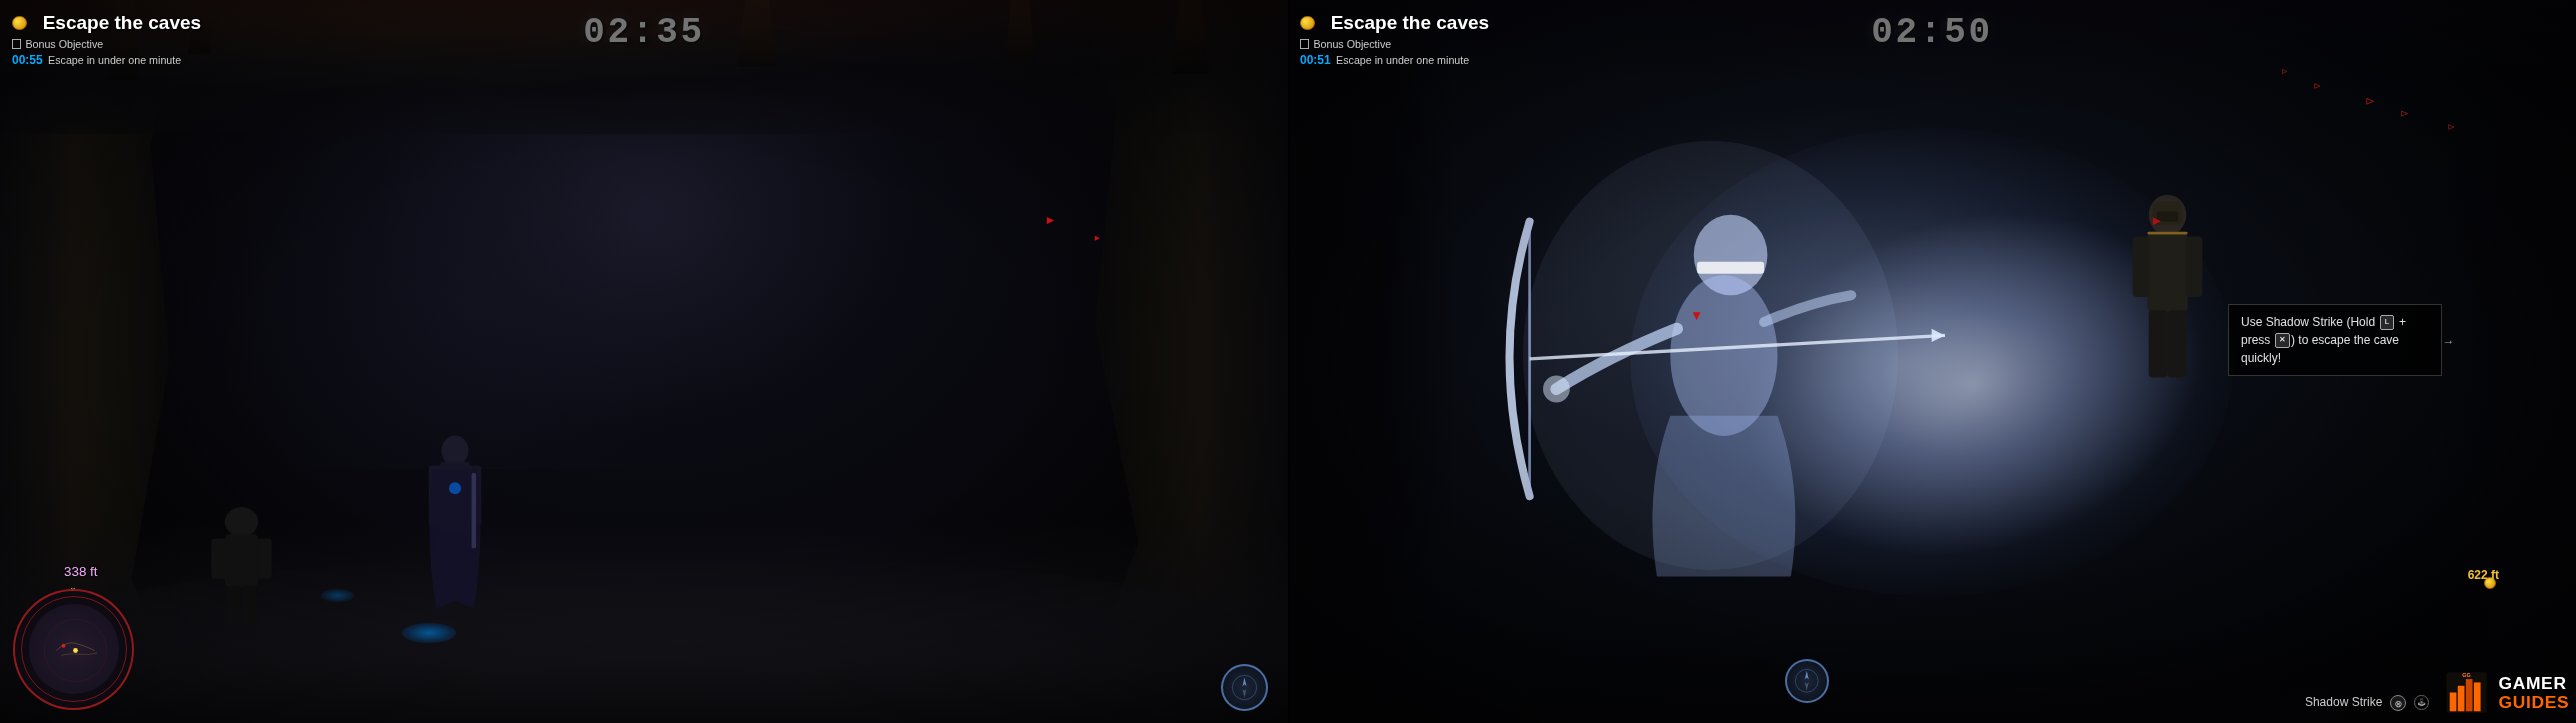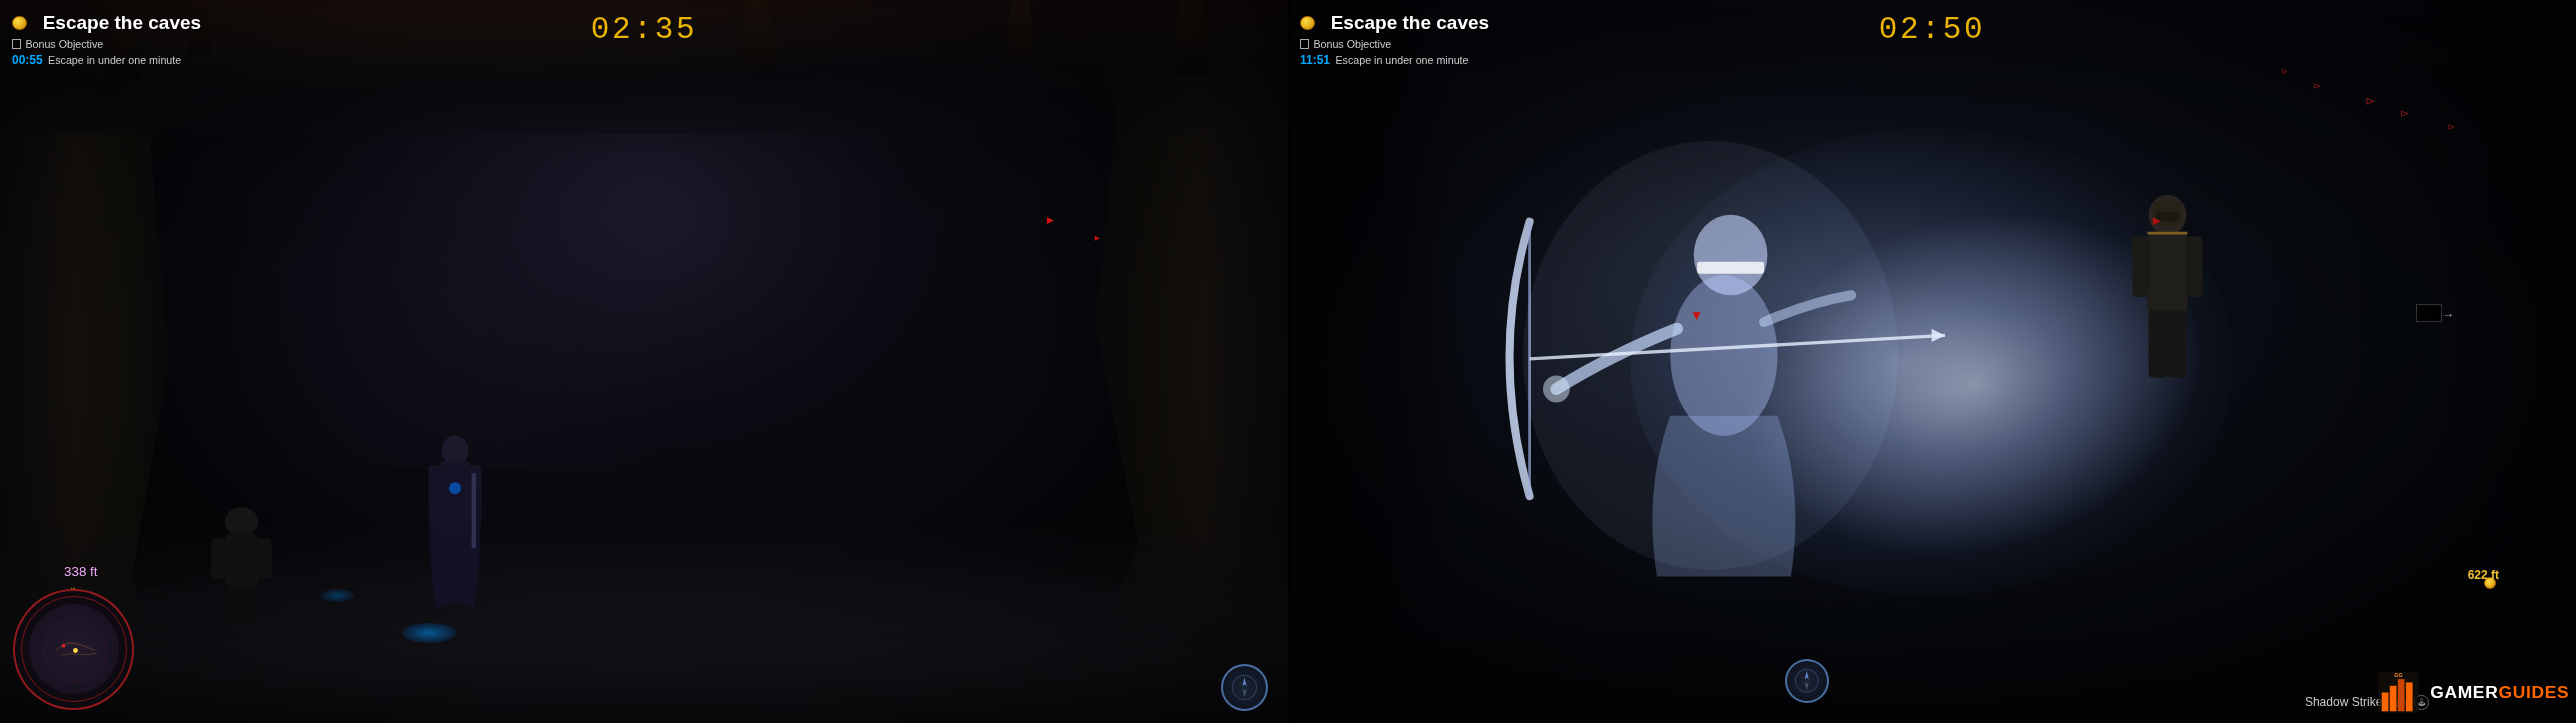"02:35" .center-timer { color: #eab308 -> #737373; font-size: 31px -> 36px; font-weight: normal -> bold }
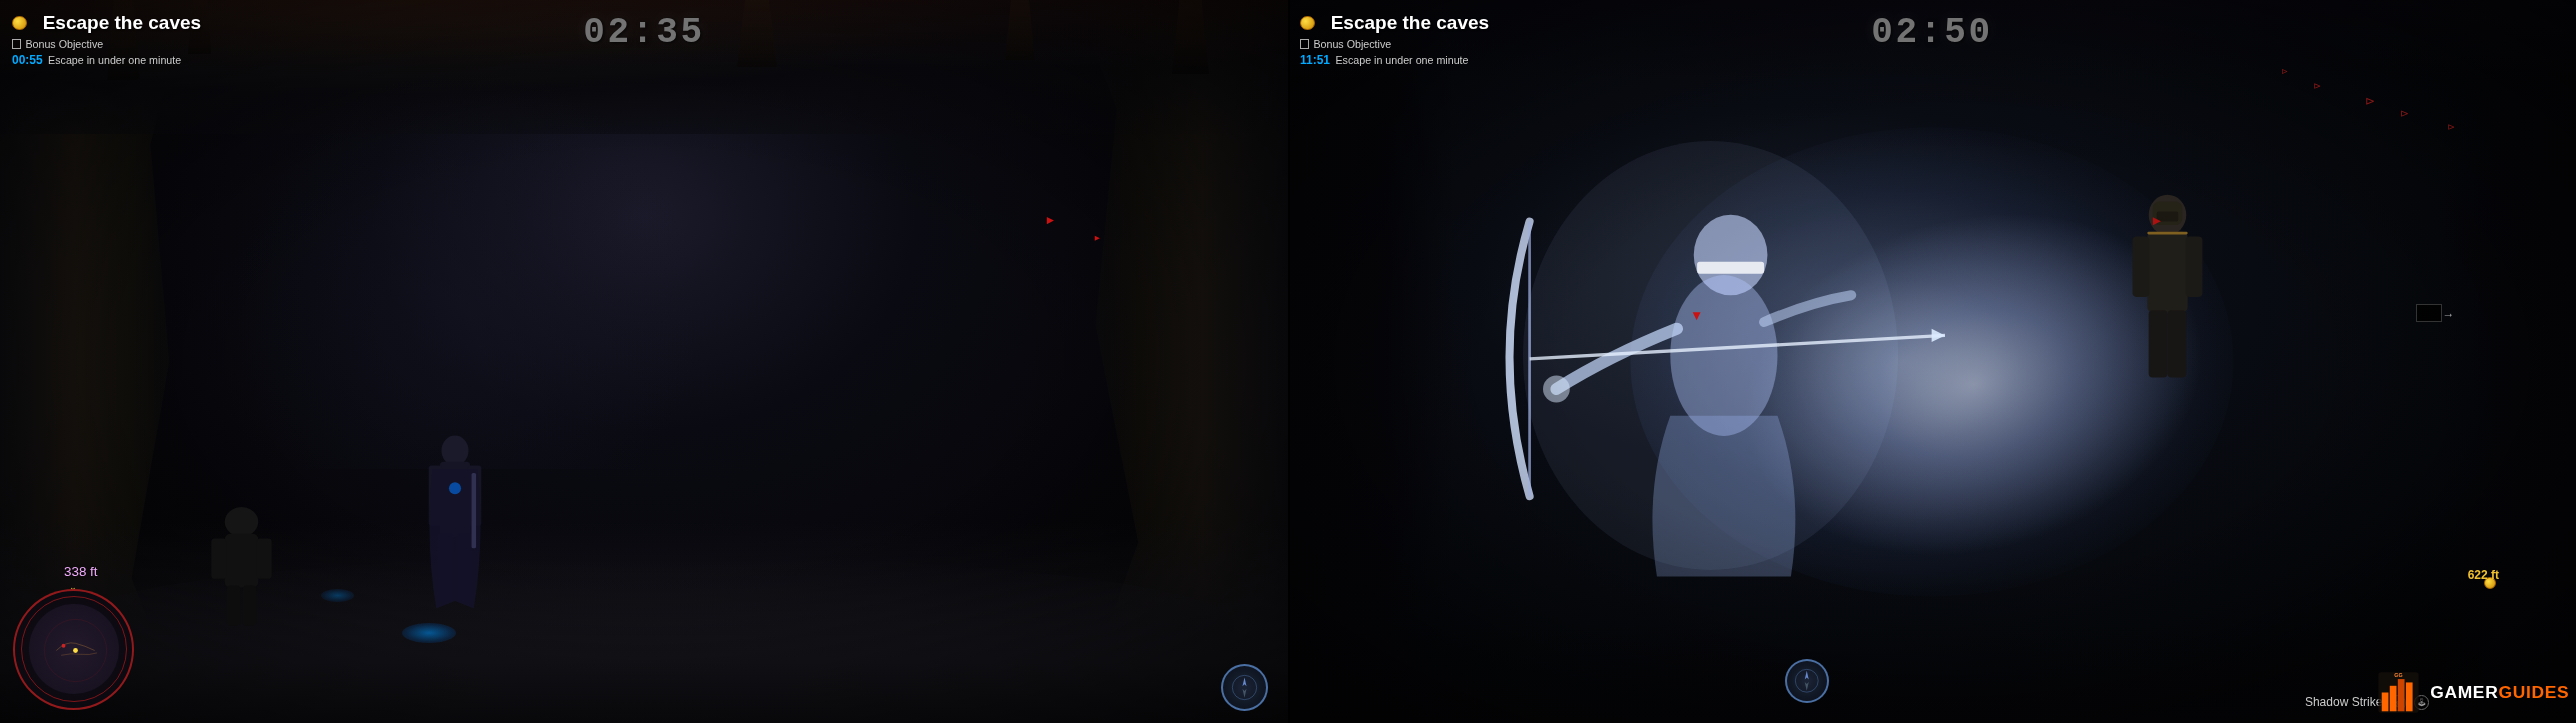"11:51" span.bonus-time { text: 11:51 -> 00:51 }
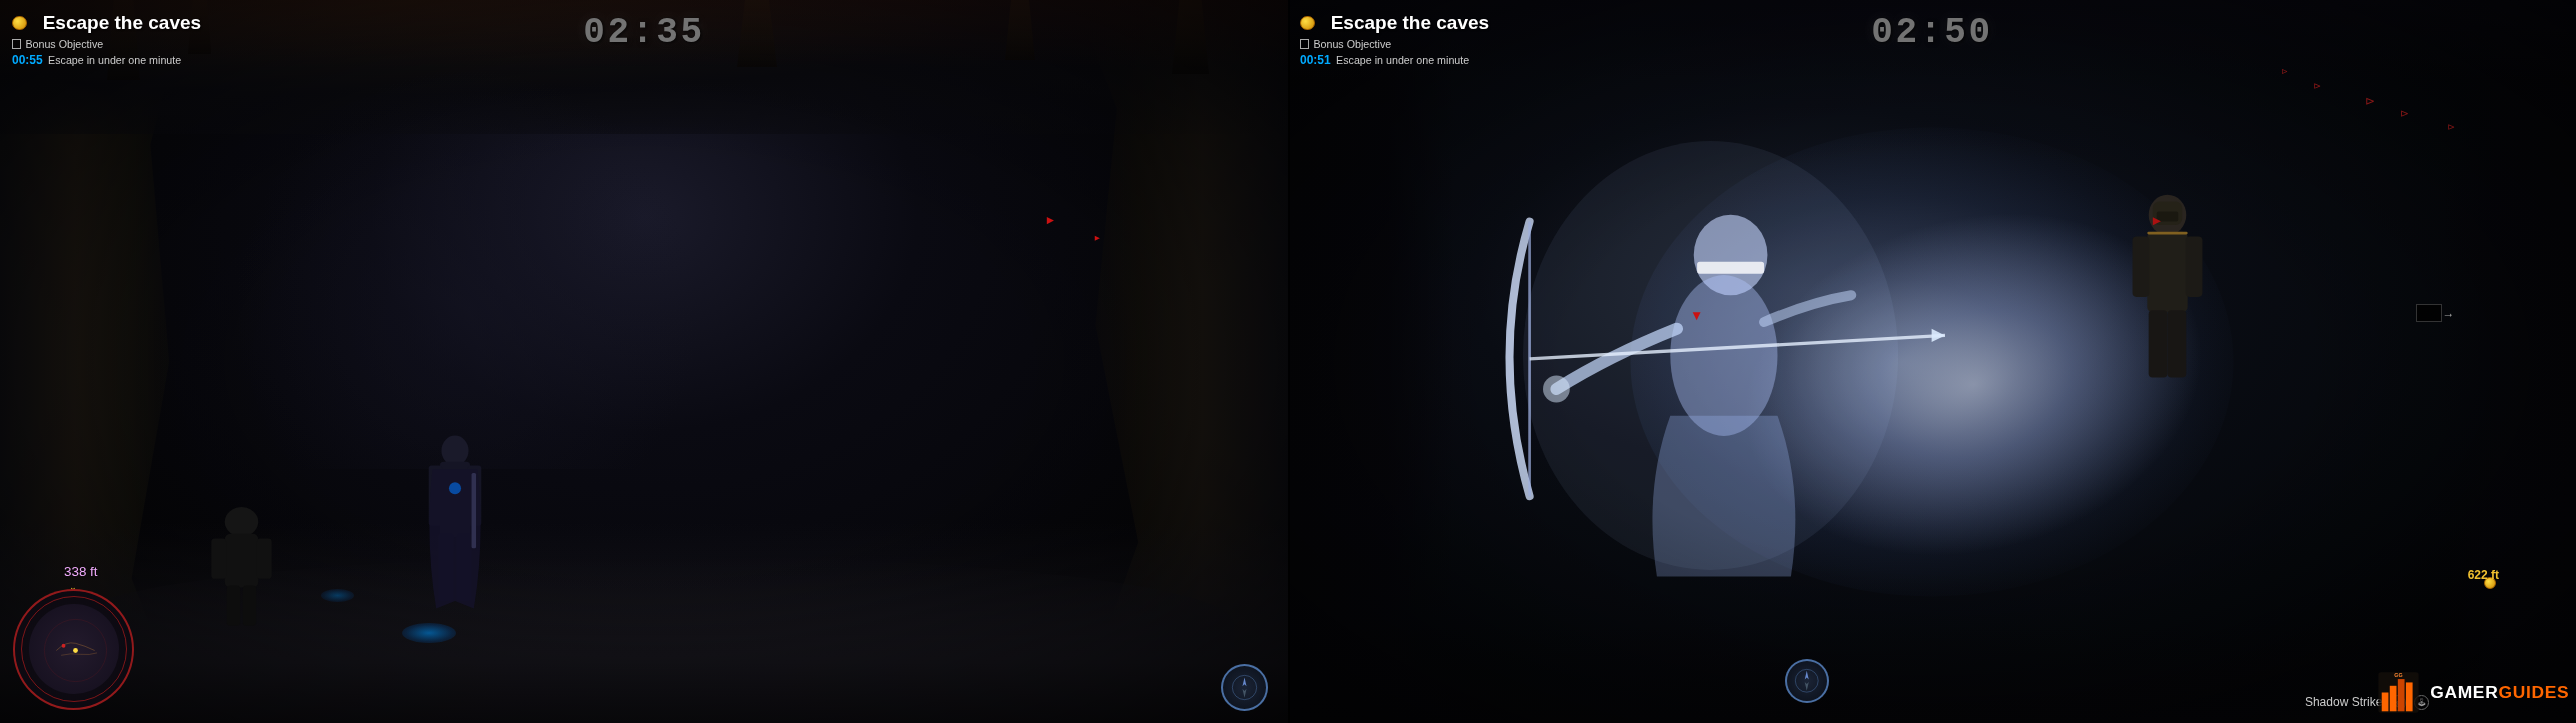"Use Shadow Strike (Hold L" div.tooltip-text { html: none -> <div> Use Shadow Strike (Hold <span>L</span> + press <span>✕</span>) to escape the cave quickly! </div> }
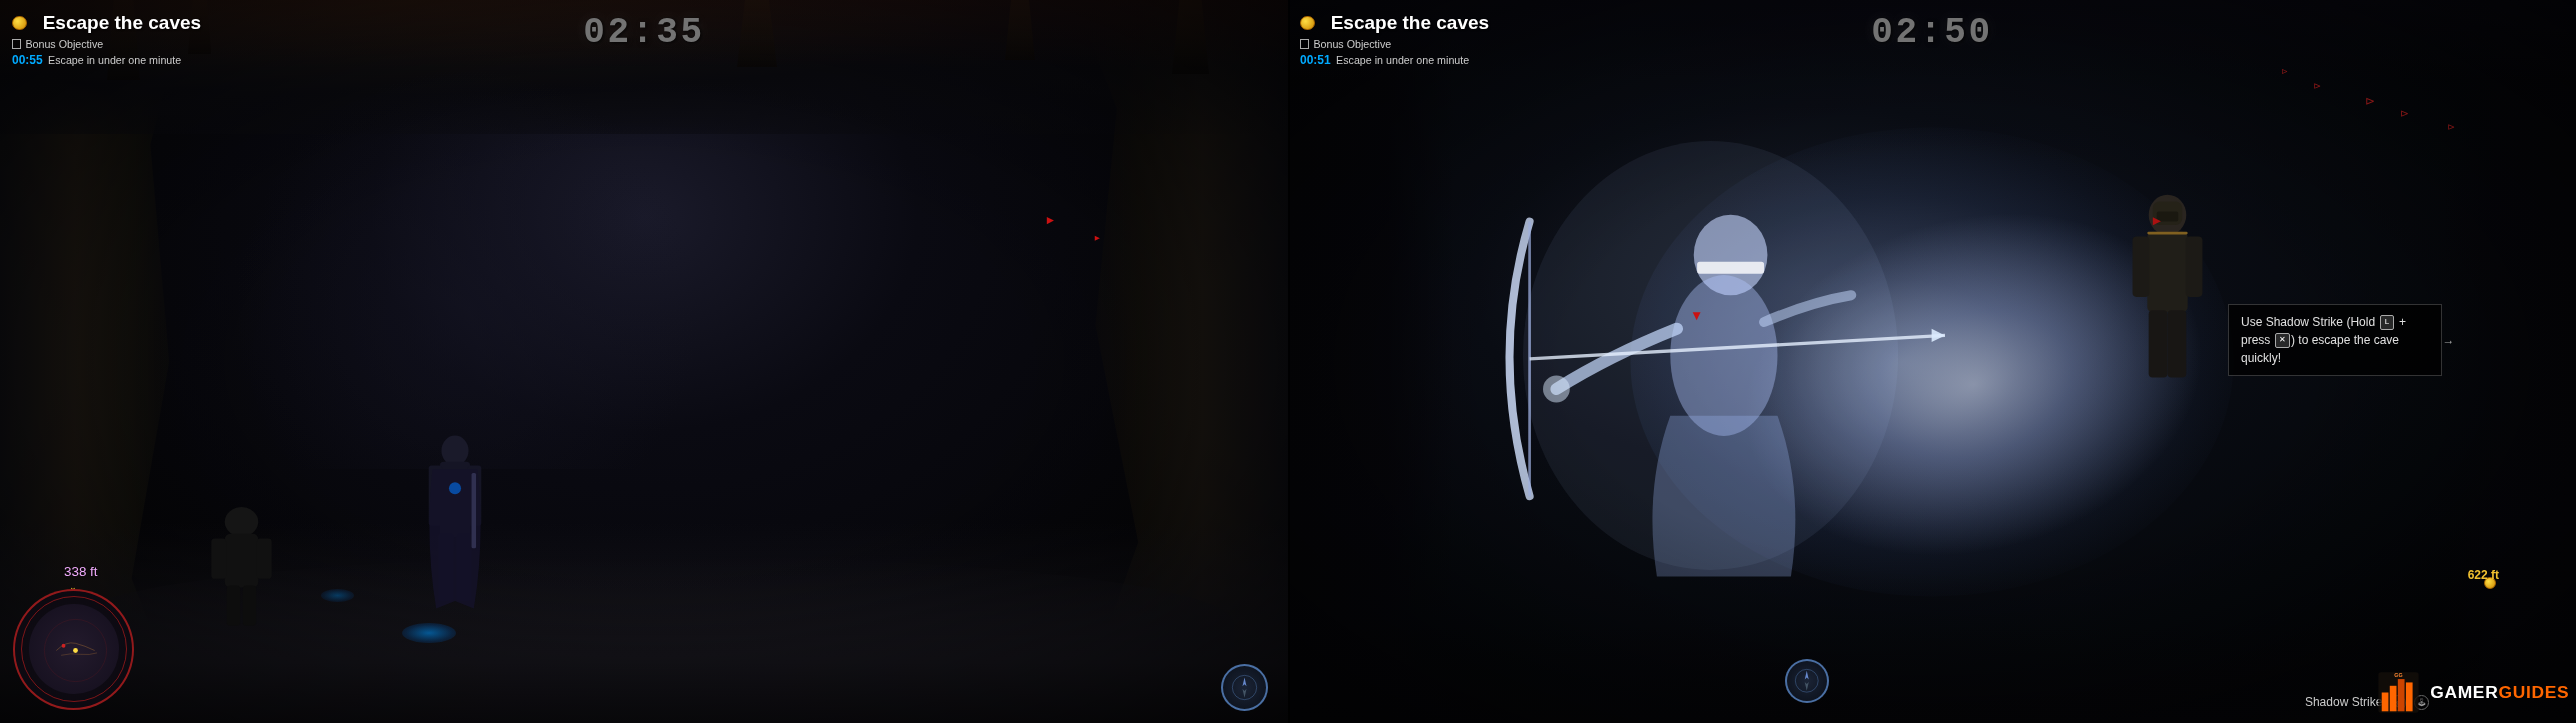"GAMER" .gg-text { flex-direction: row -> column }
